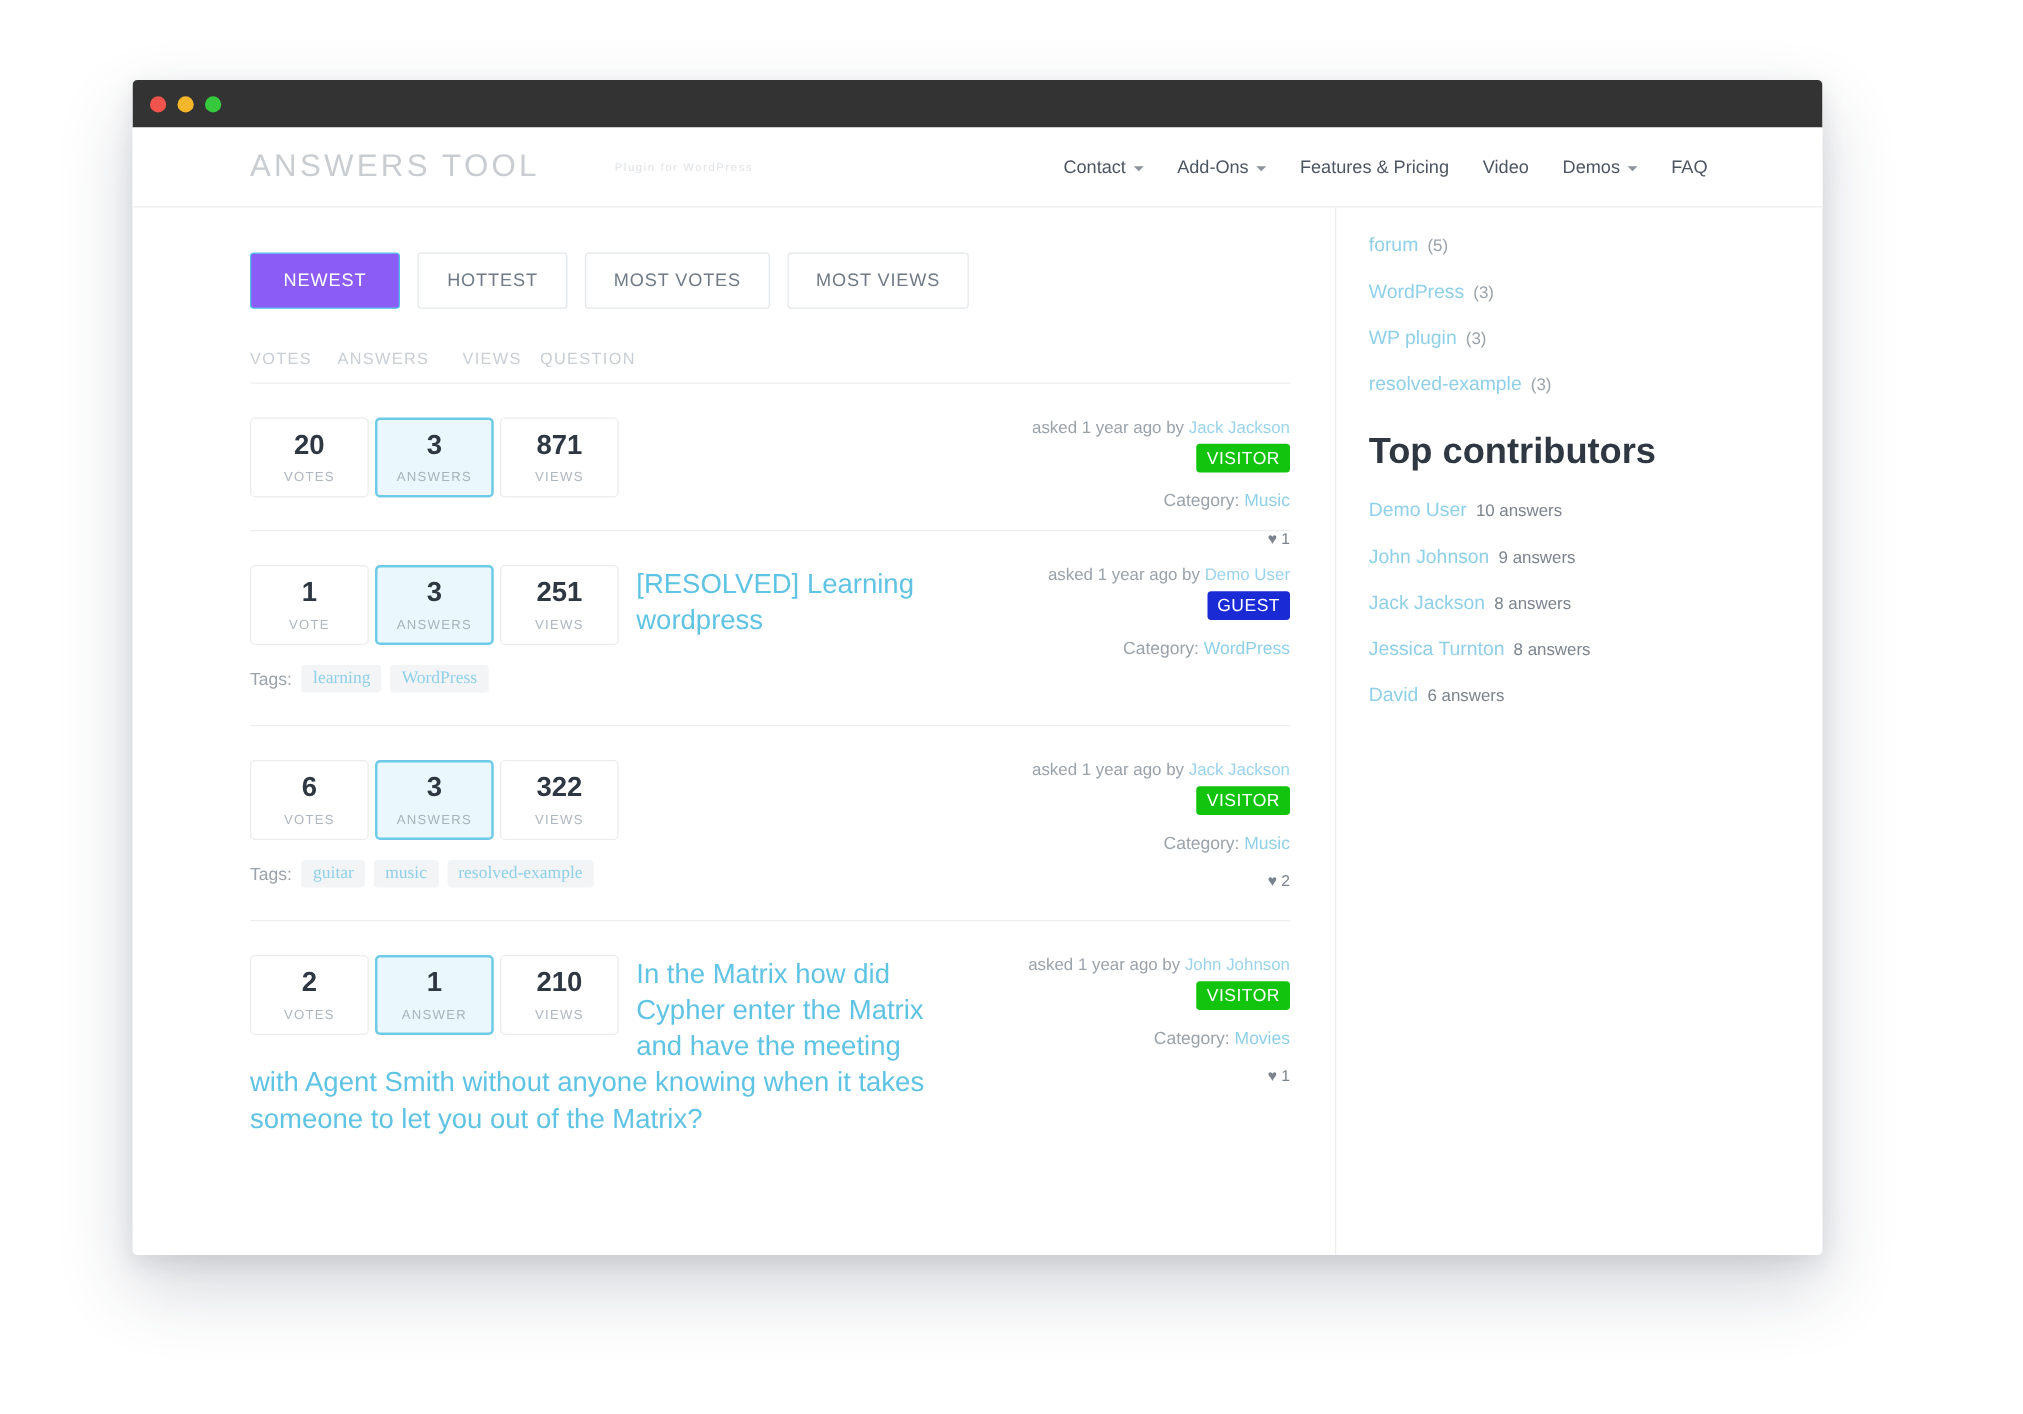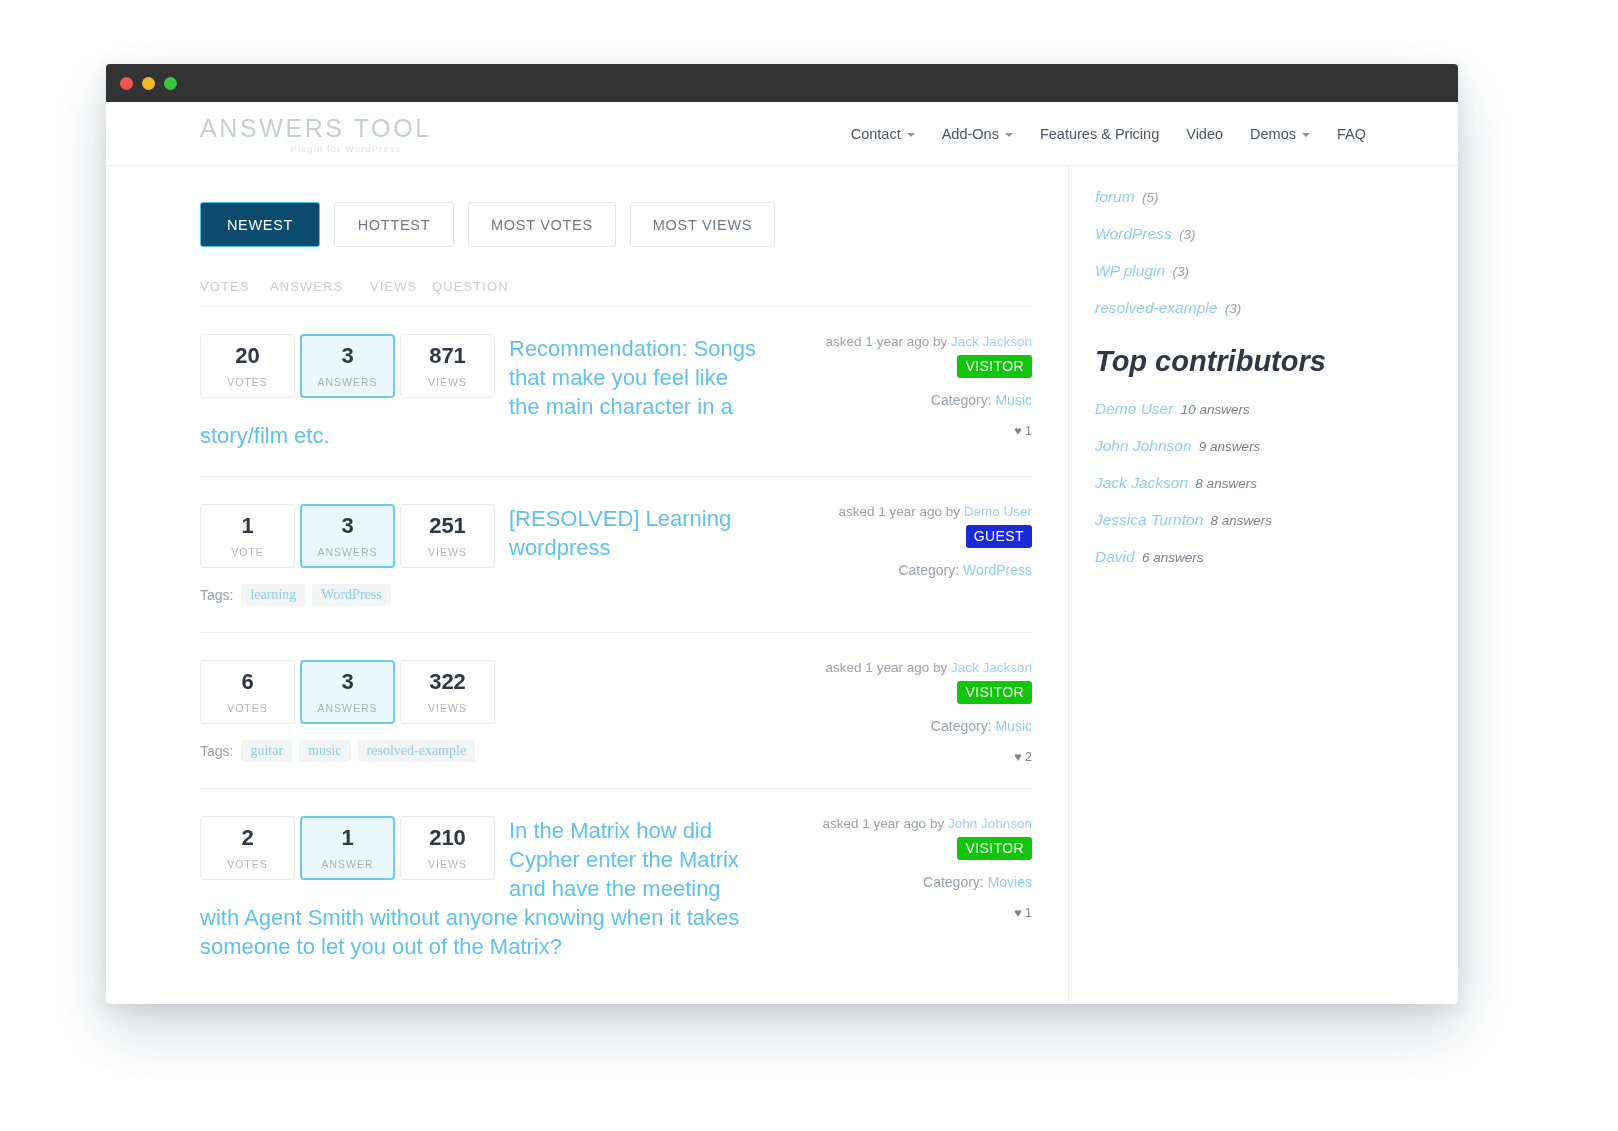"ANSWERS TOOL" .brand { flex-direction: column -> row }
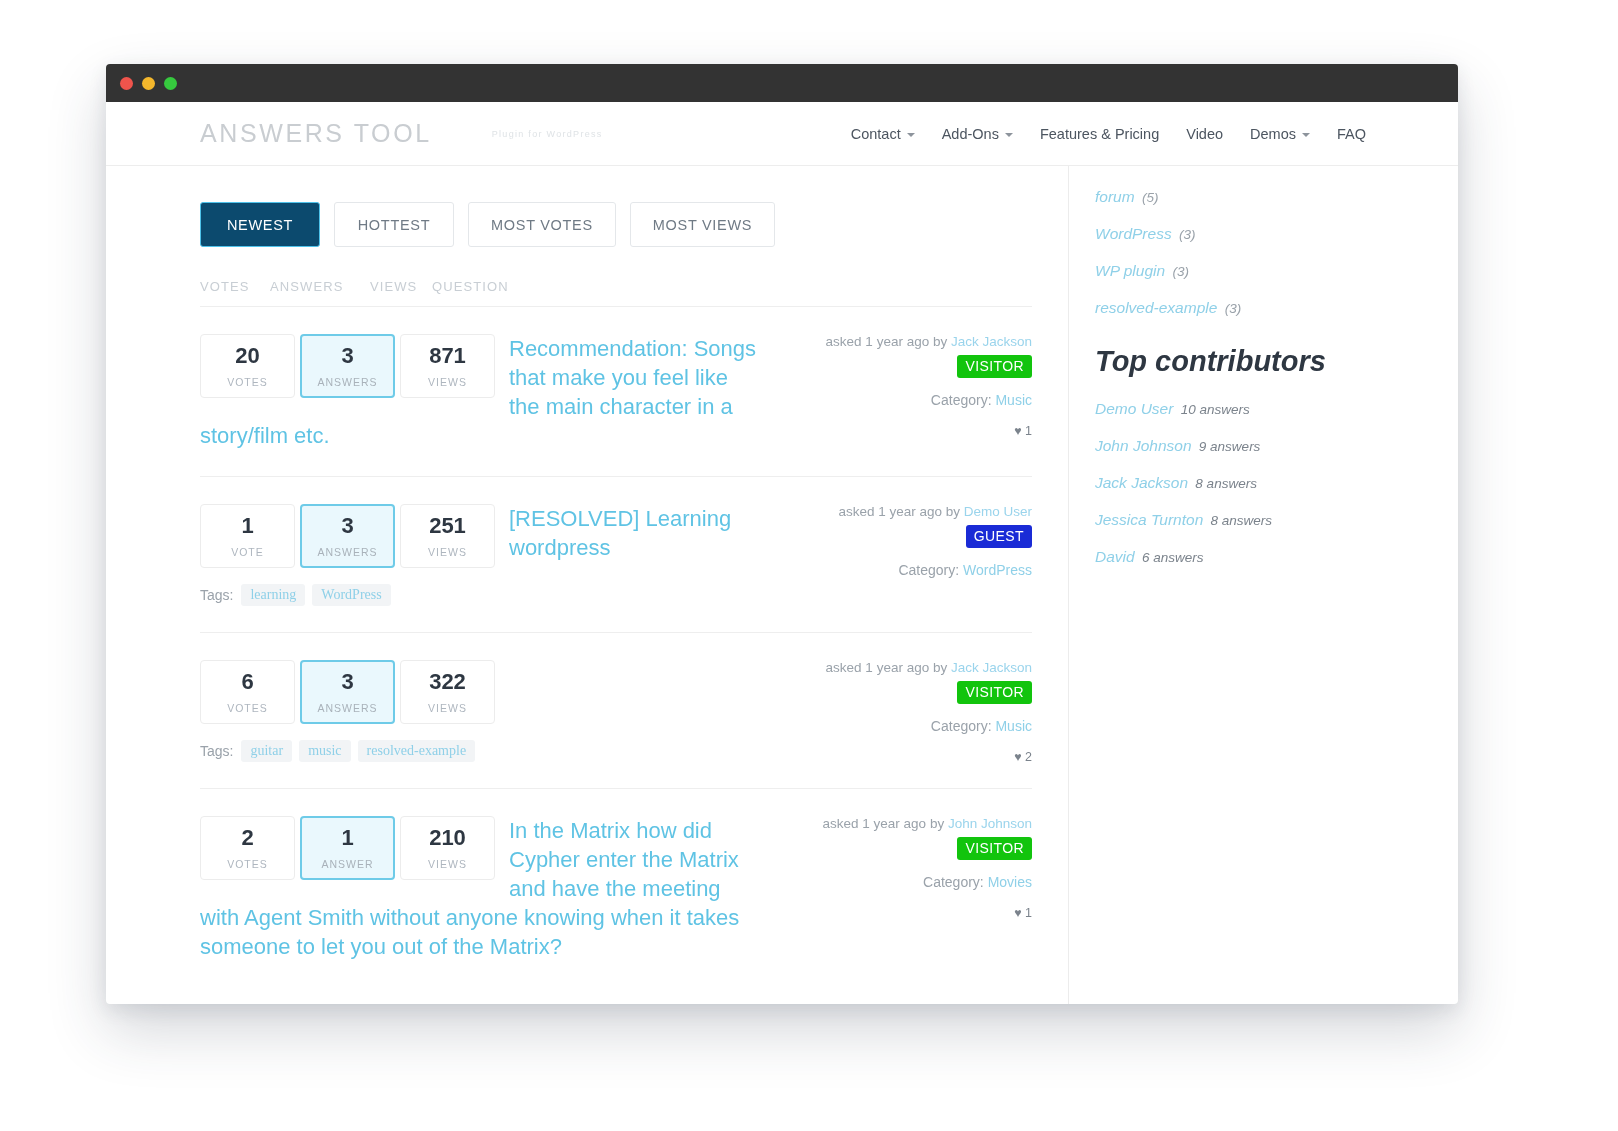"forum (5)" .aside { font-style: italic -> none }
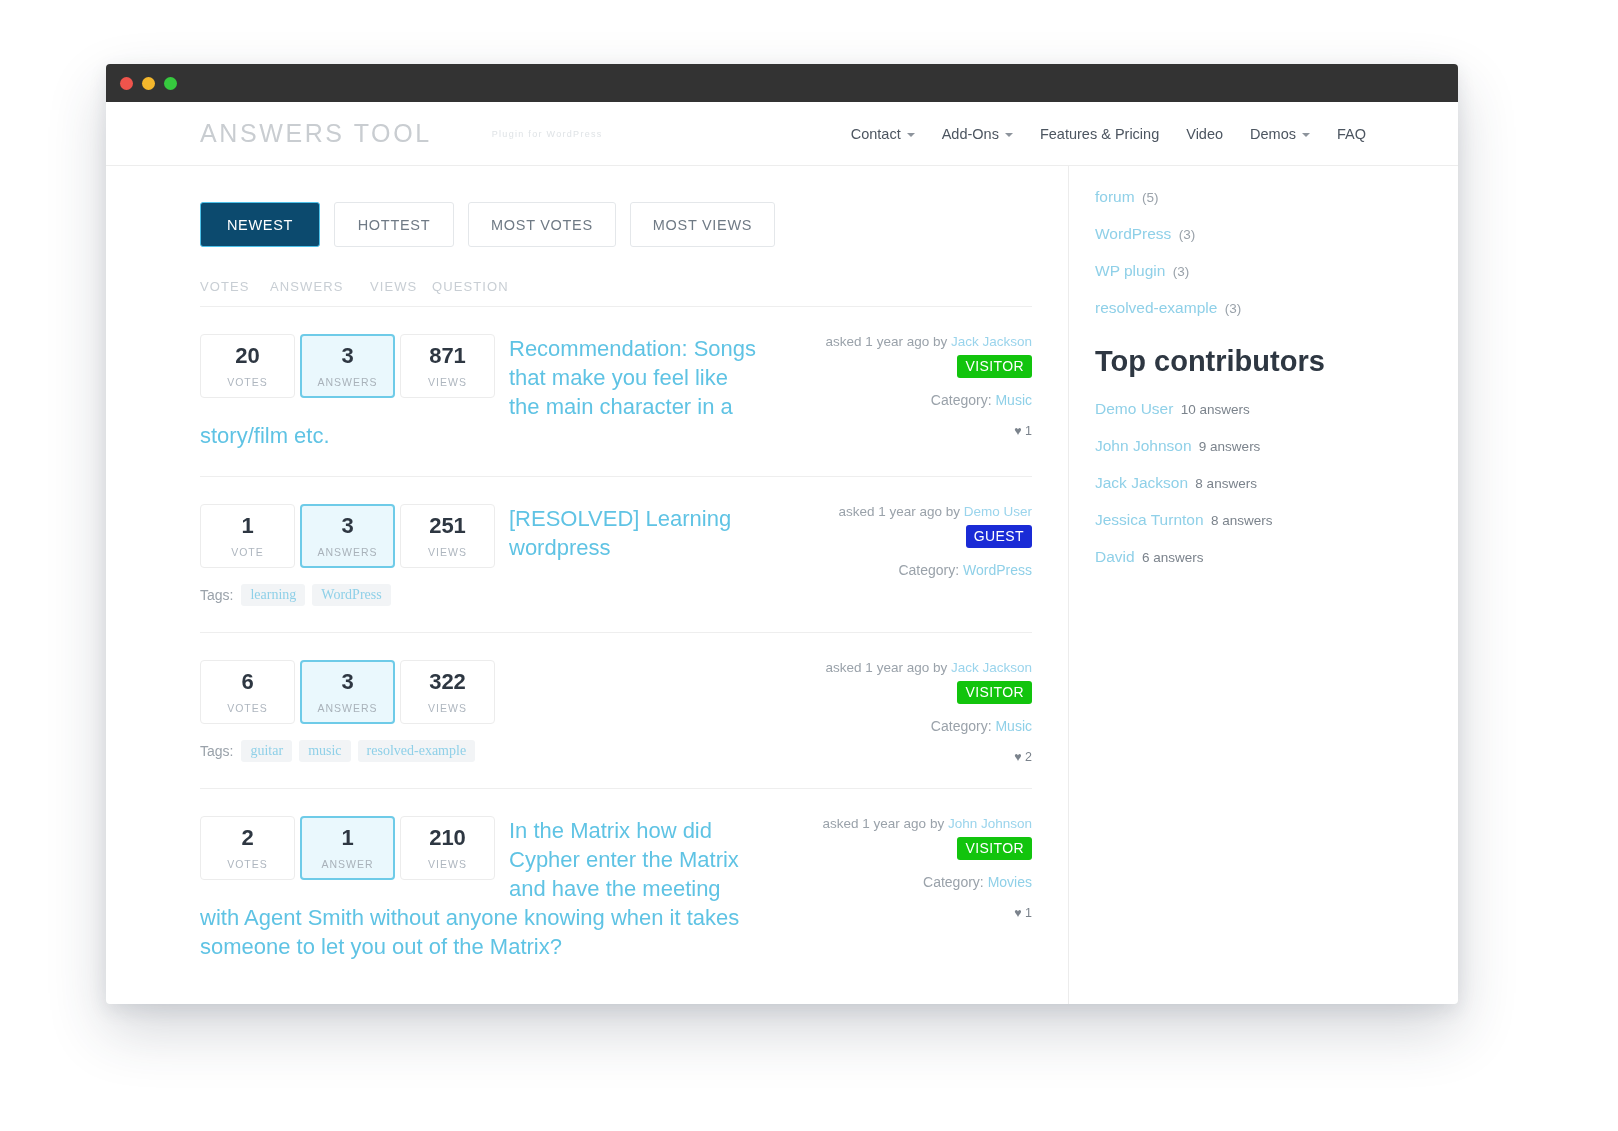"NEWEST" .sorttab.active { background: #0c4a6e -> #8b5cf6 }
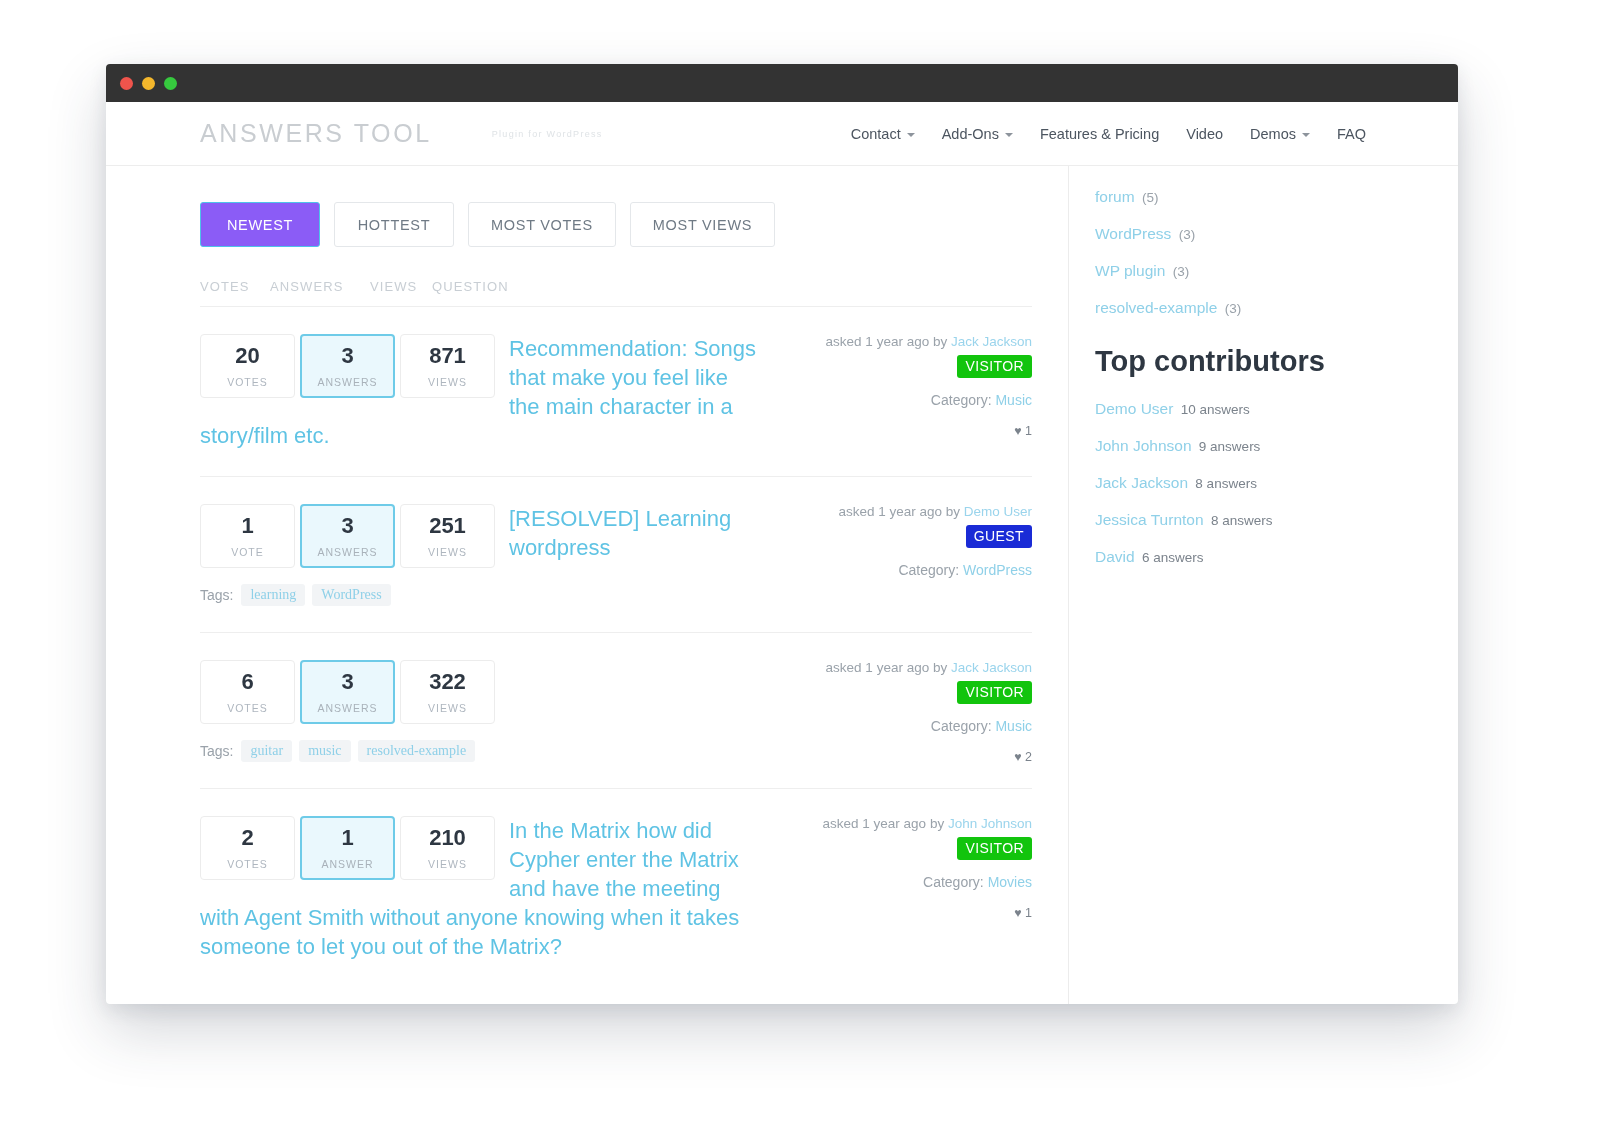"Recommendation: Songs that make you" div.qtitle { html: <div>Recommendation: Songs that make you feel like the main character in a story/film etc.</div> -> none }
